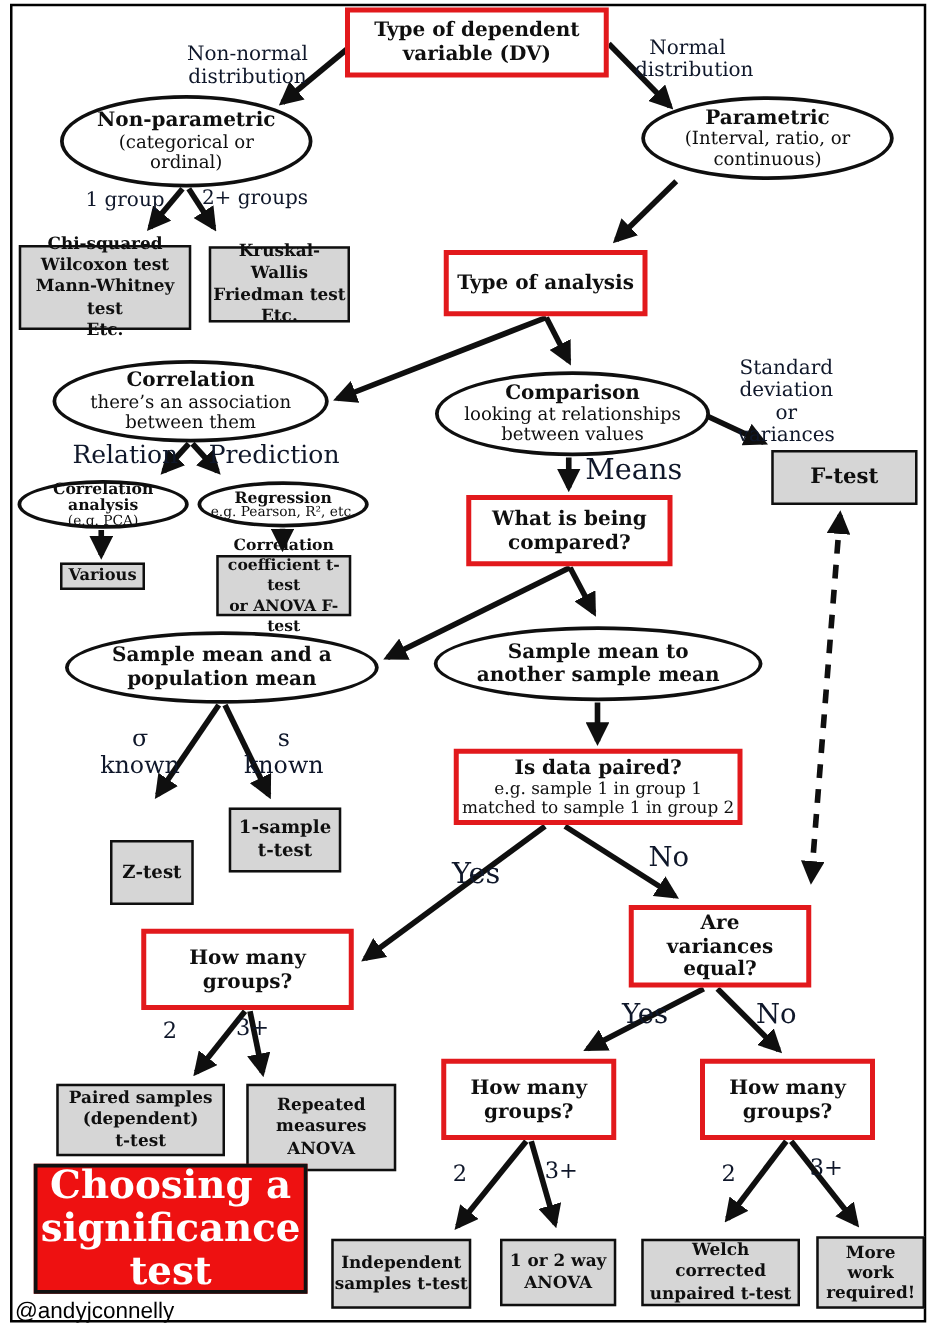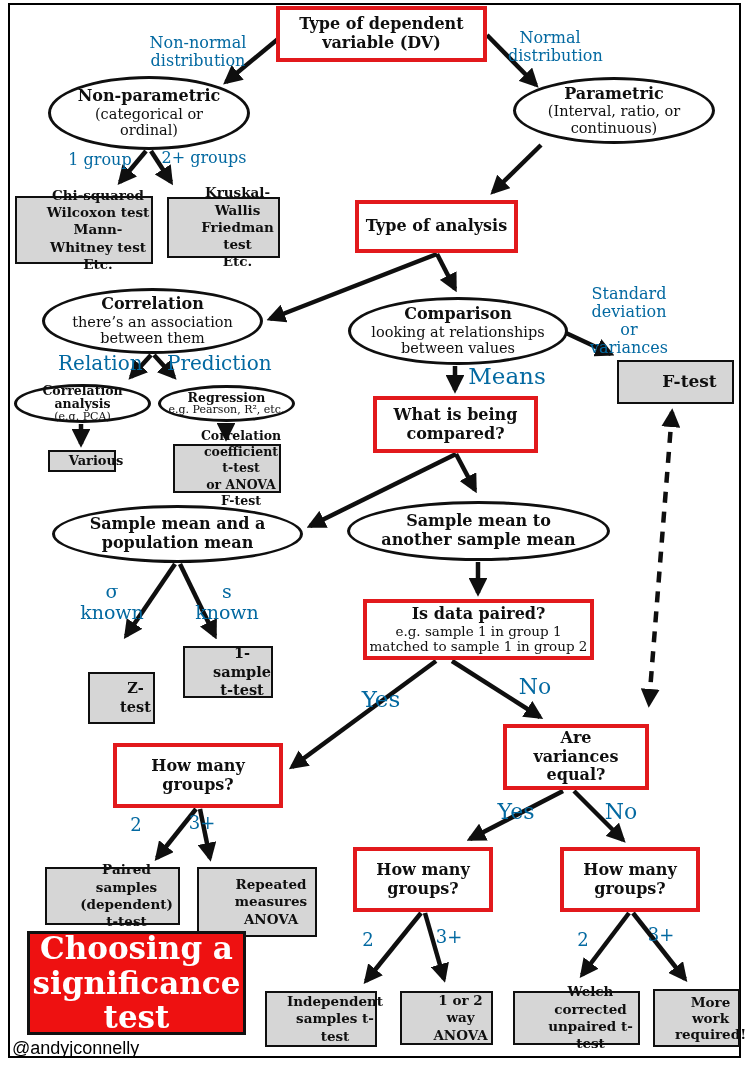"Non-normal" .lbl { color: #0369a1 -> #0f172a }
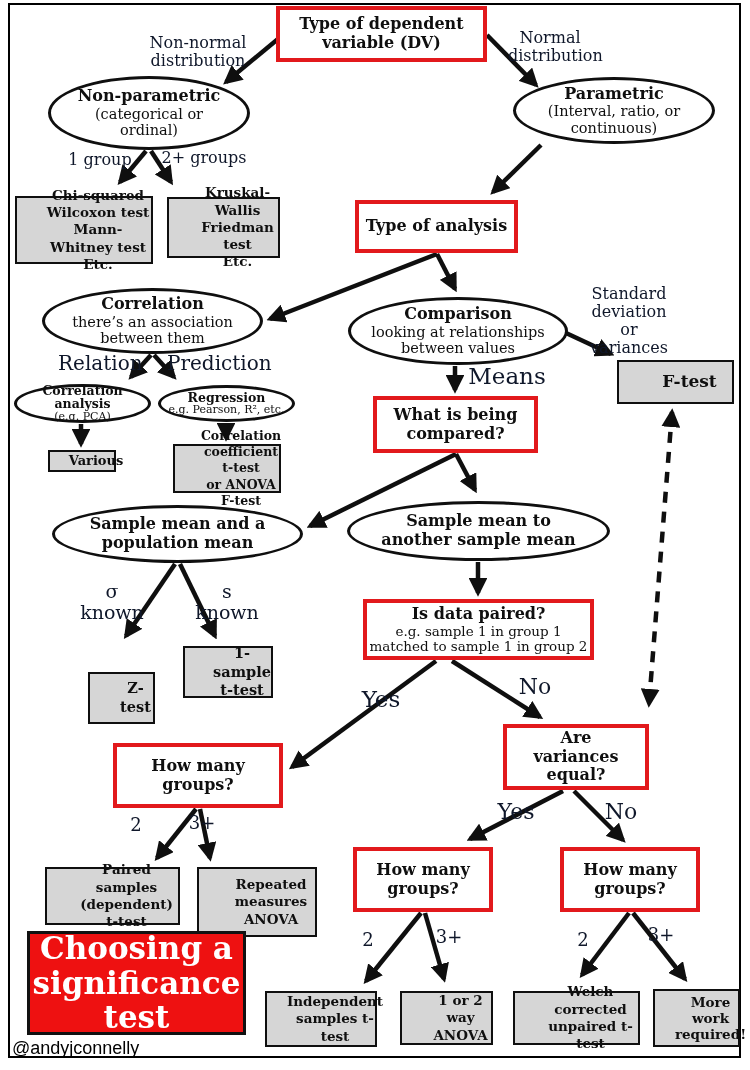"Chi-squared" .gray { padding-left: 28px -> none }
